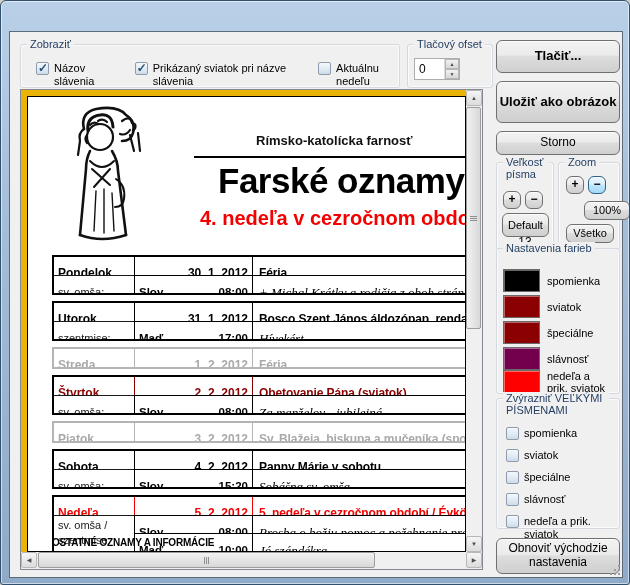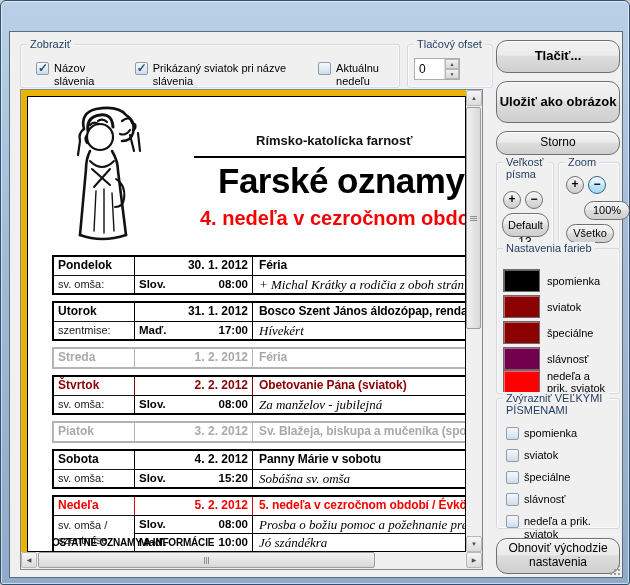"Tlačiť..." .btn { border-radius: 11px -> 6px }
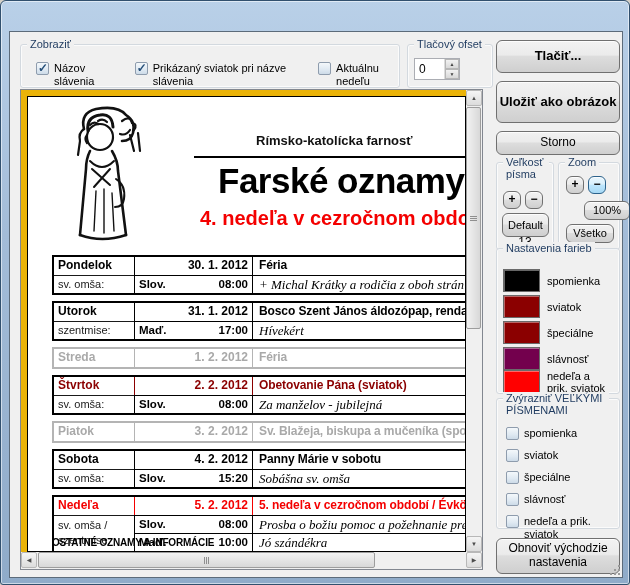"Pondelok" .day-block .c { padding: 0 4px -> 8px 4px }
